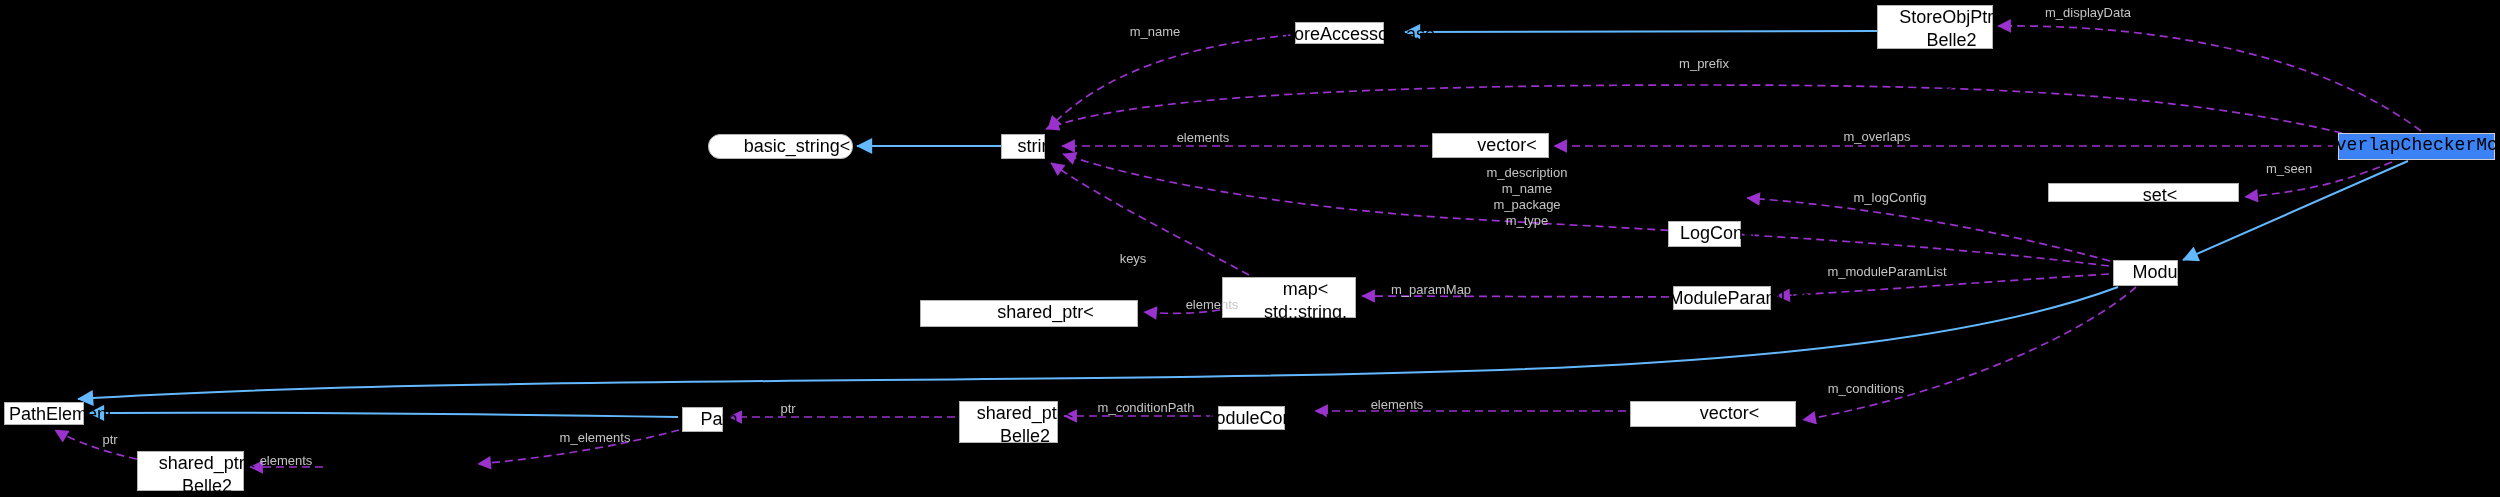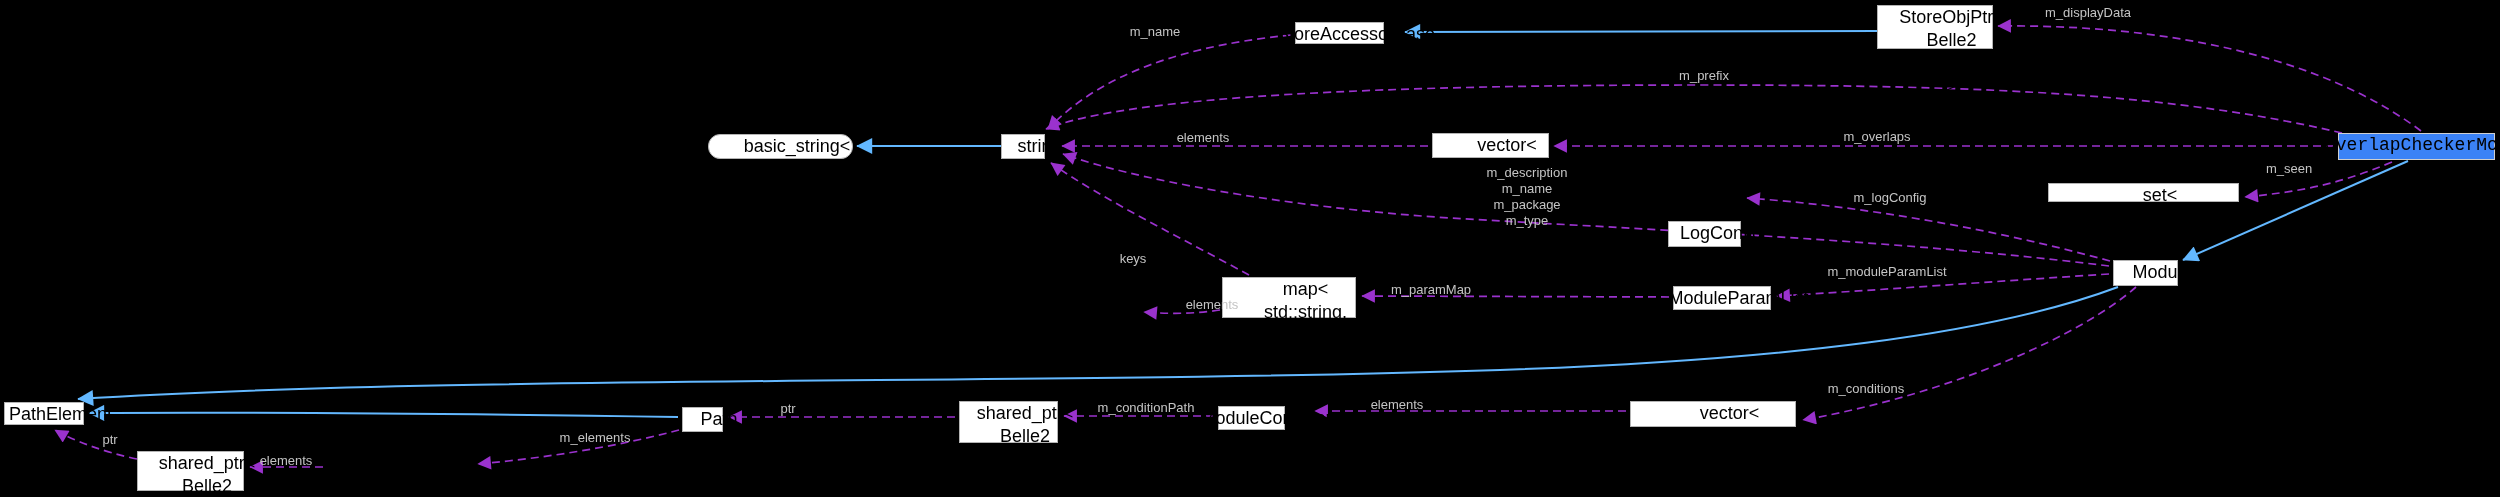"m_prefix" div.edge-label { top: 76px -> 64px }
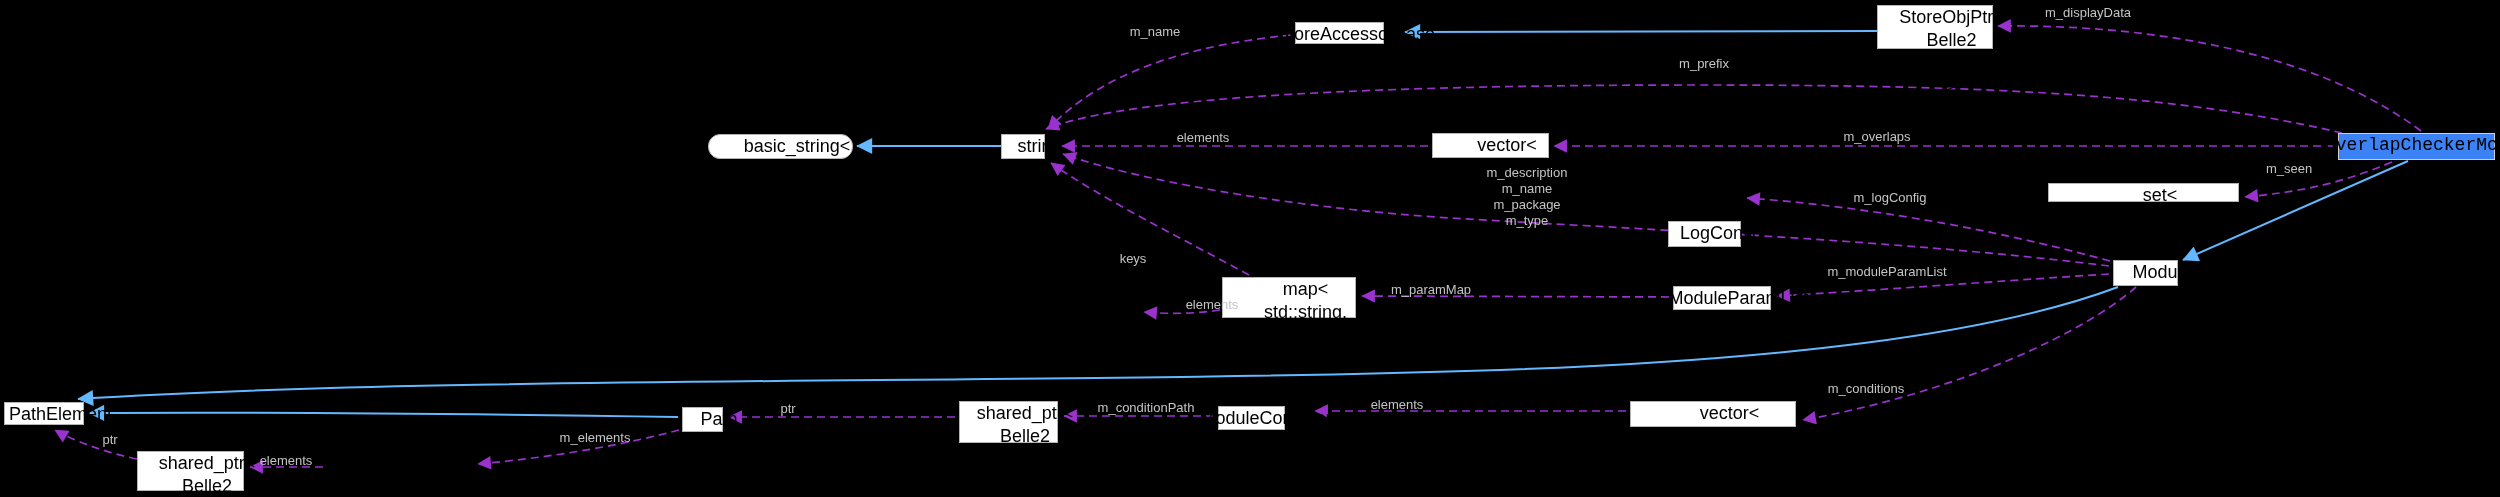"shared_ptr< ModuleParamBase >" div.node { html: none -> <div><span>shared_ptr&lt; ModuleParamBase &gt;</span></div> }
